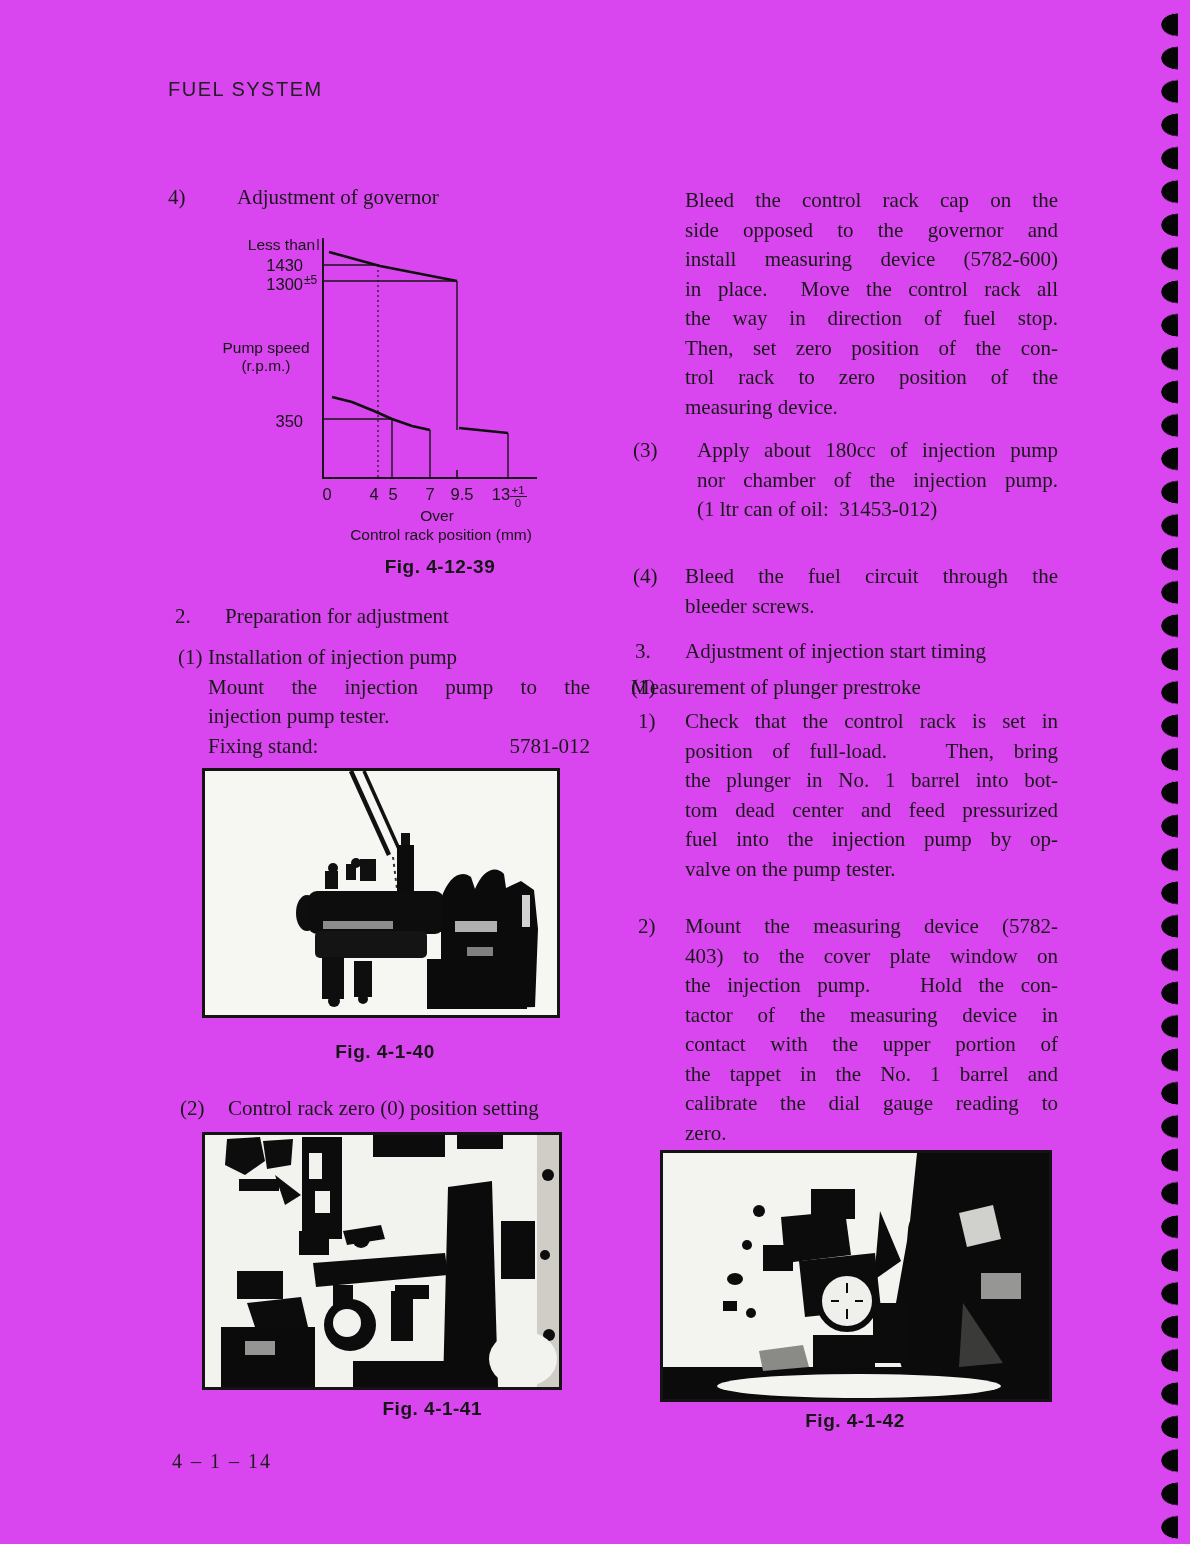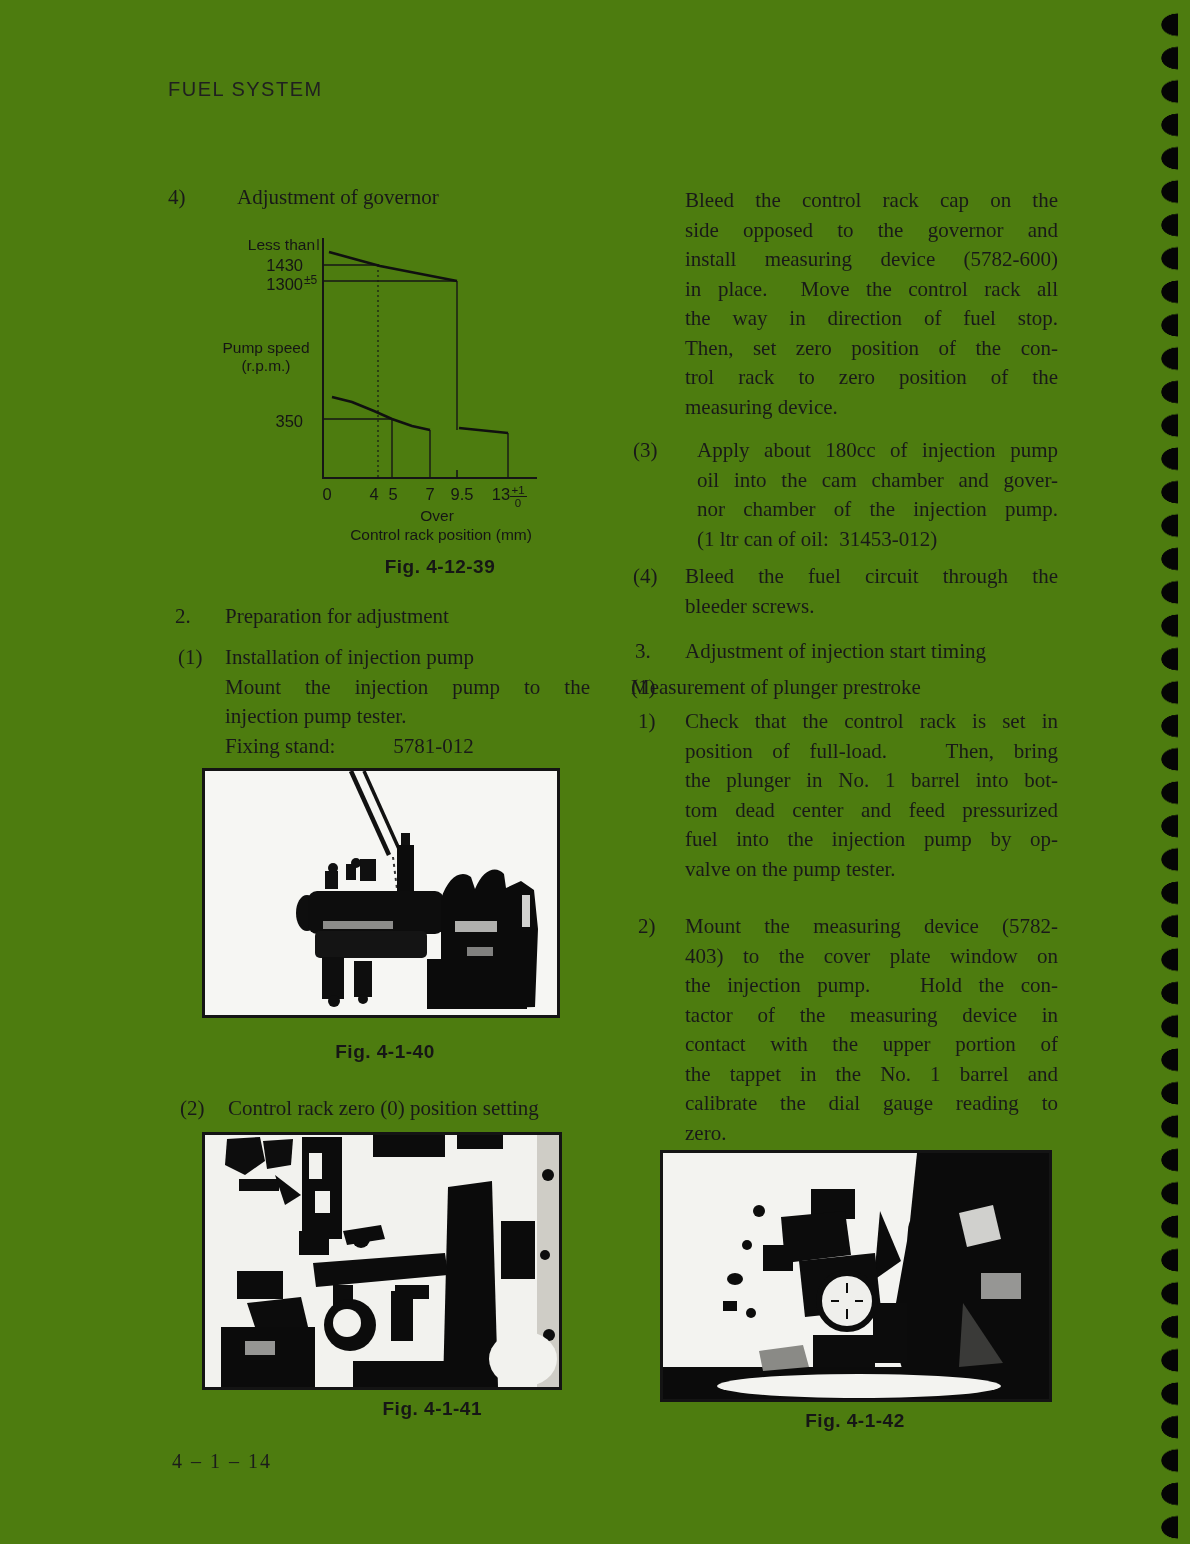"FUEL SYSTEM" .page { background: #4d7c0f -> #d946ef }
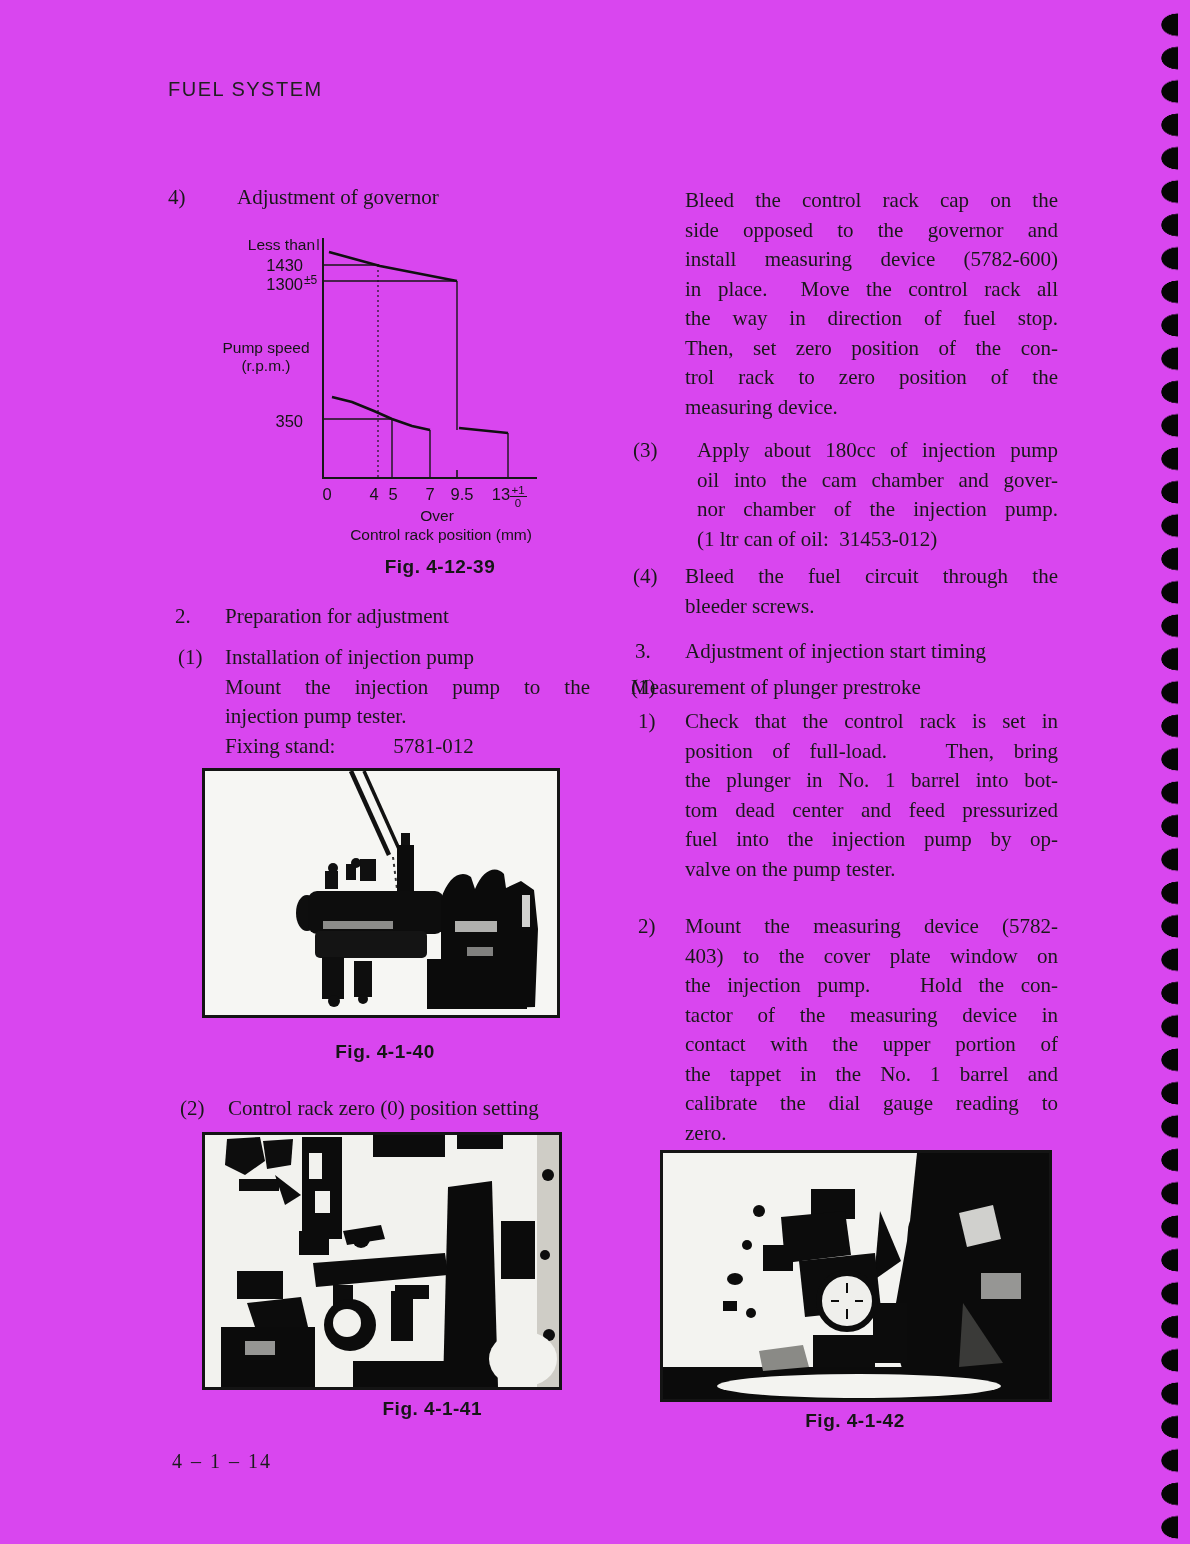"oil into the cam chamber" div.line { html: <div>oil into the cam chamber and gover-</div> -> none }
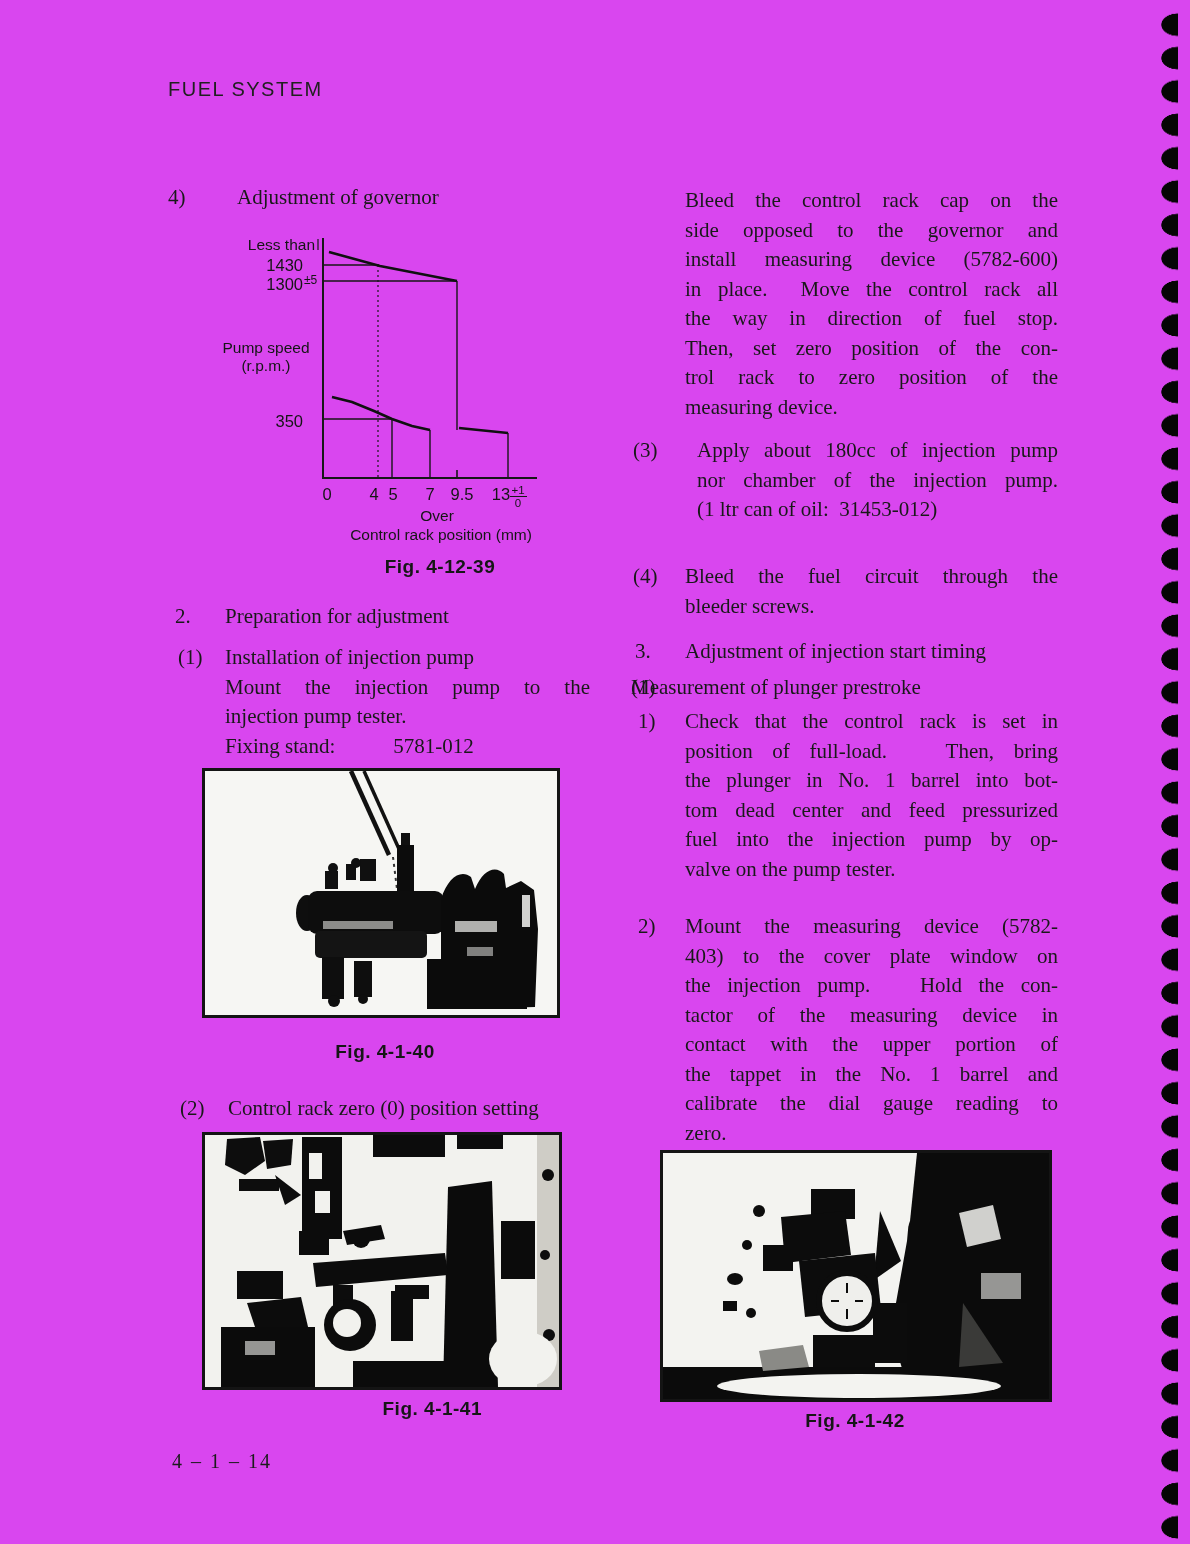"Installation of injection pump" div { margin-left: 47px -> 30px }
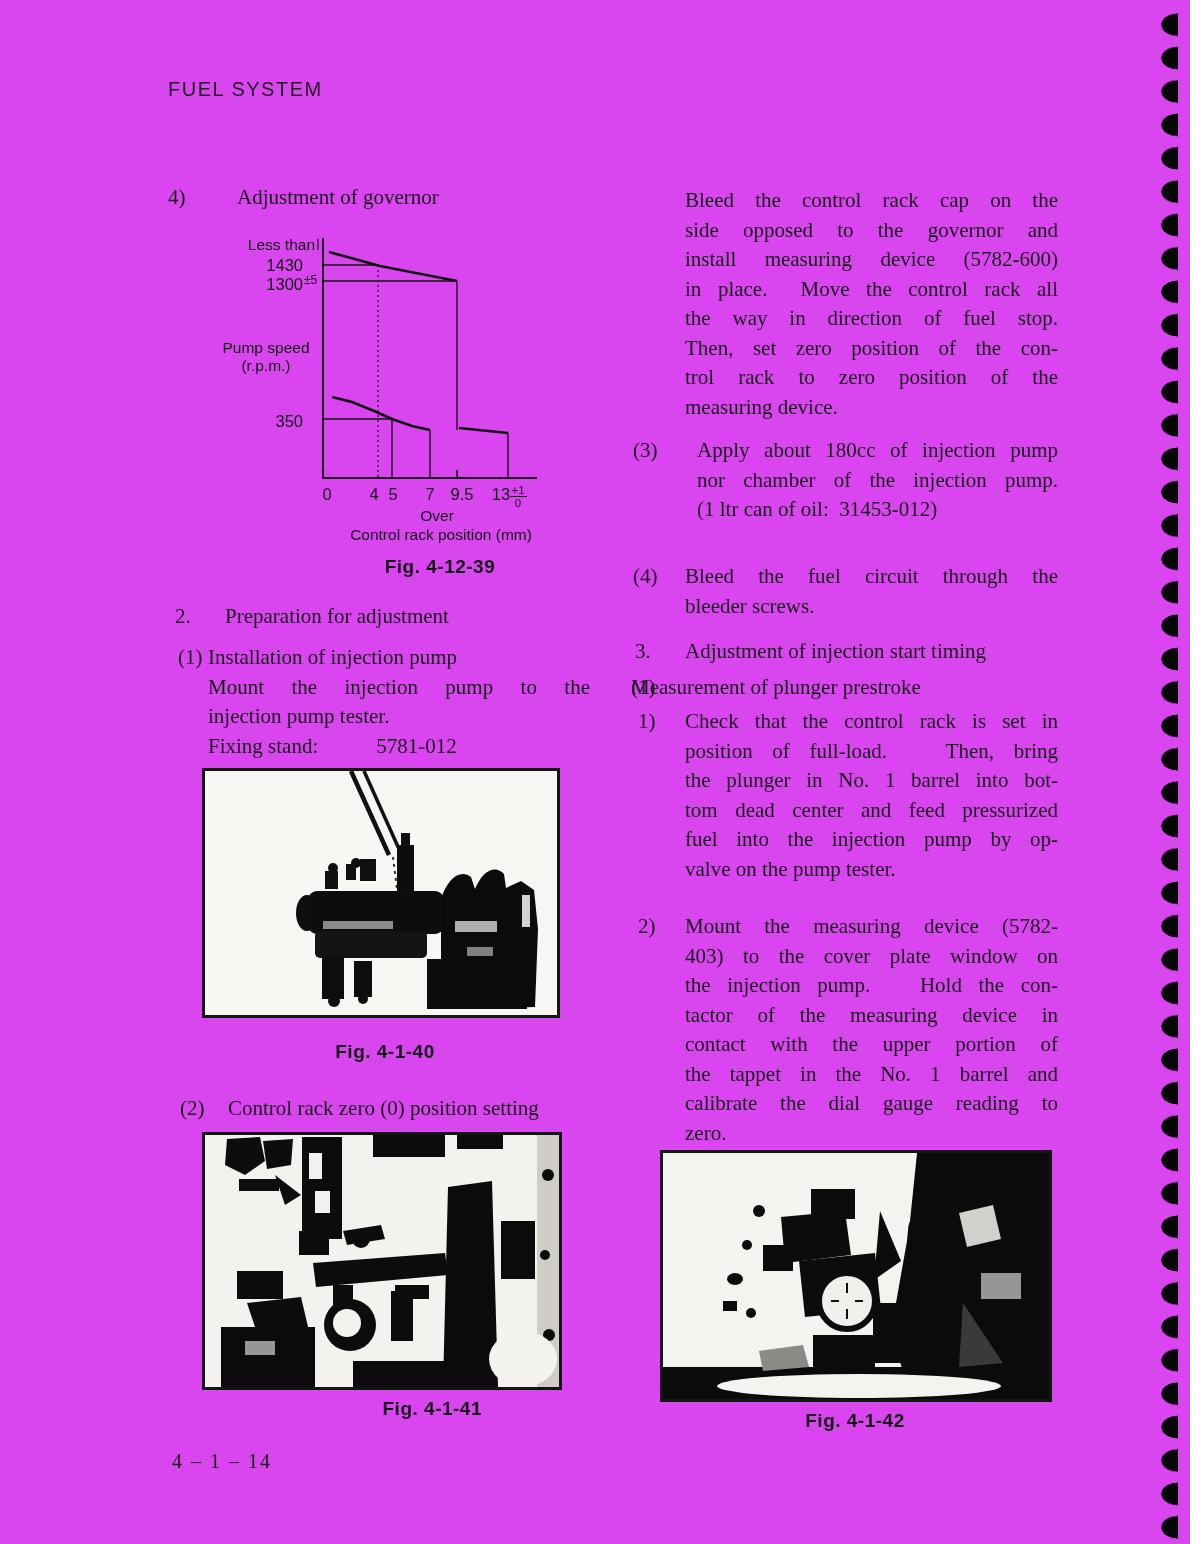"Fixing stand:" .fixrow { justify-content: none -> space-between }
